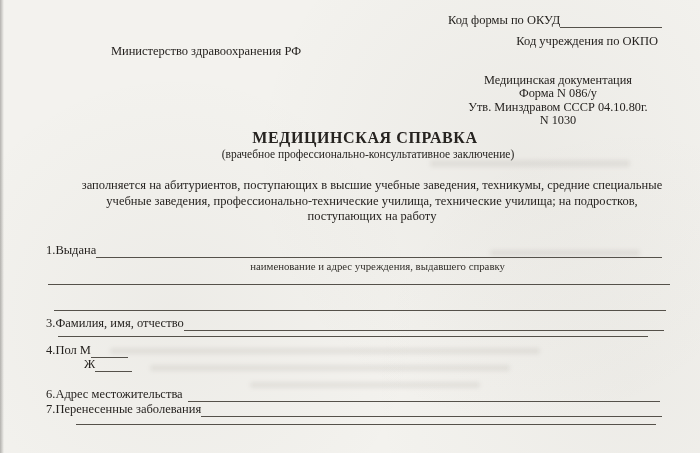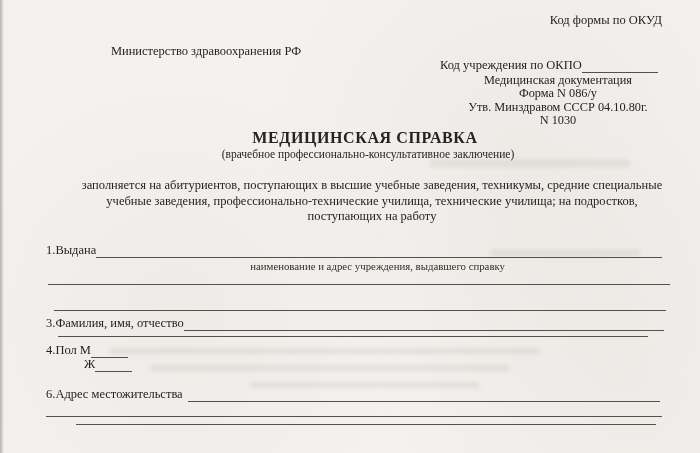"Код формы по ОКУД" div.row { flex-direction: column -> none }
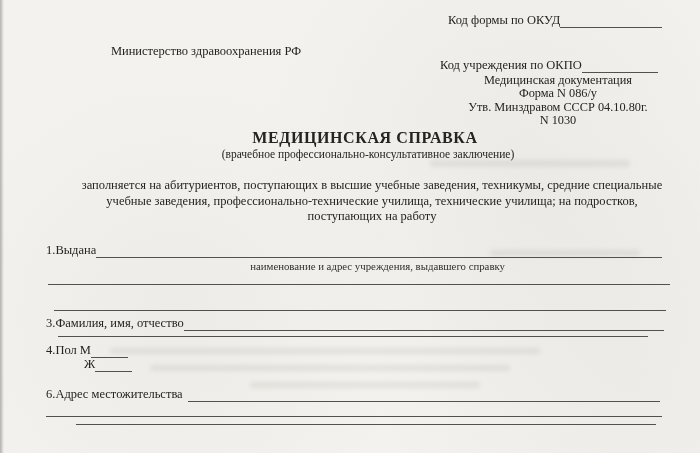"Код учреждения по ОКПО" div.row { flex-direction: none -> column; top: 58px -> 34px }
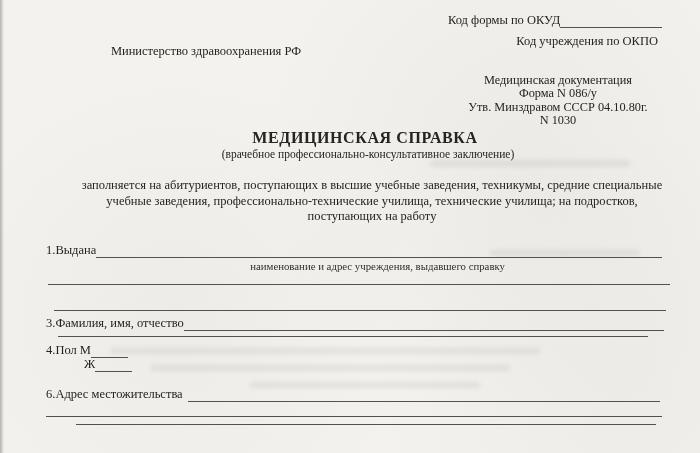"7.Перенесенные заболевания" span { html: none -> <span>7.Перенесенные заболевания</span> }
